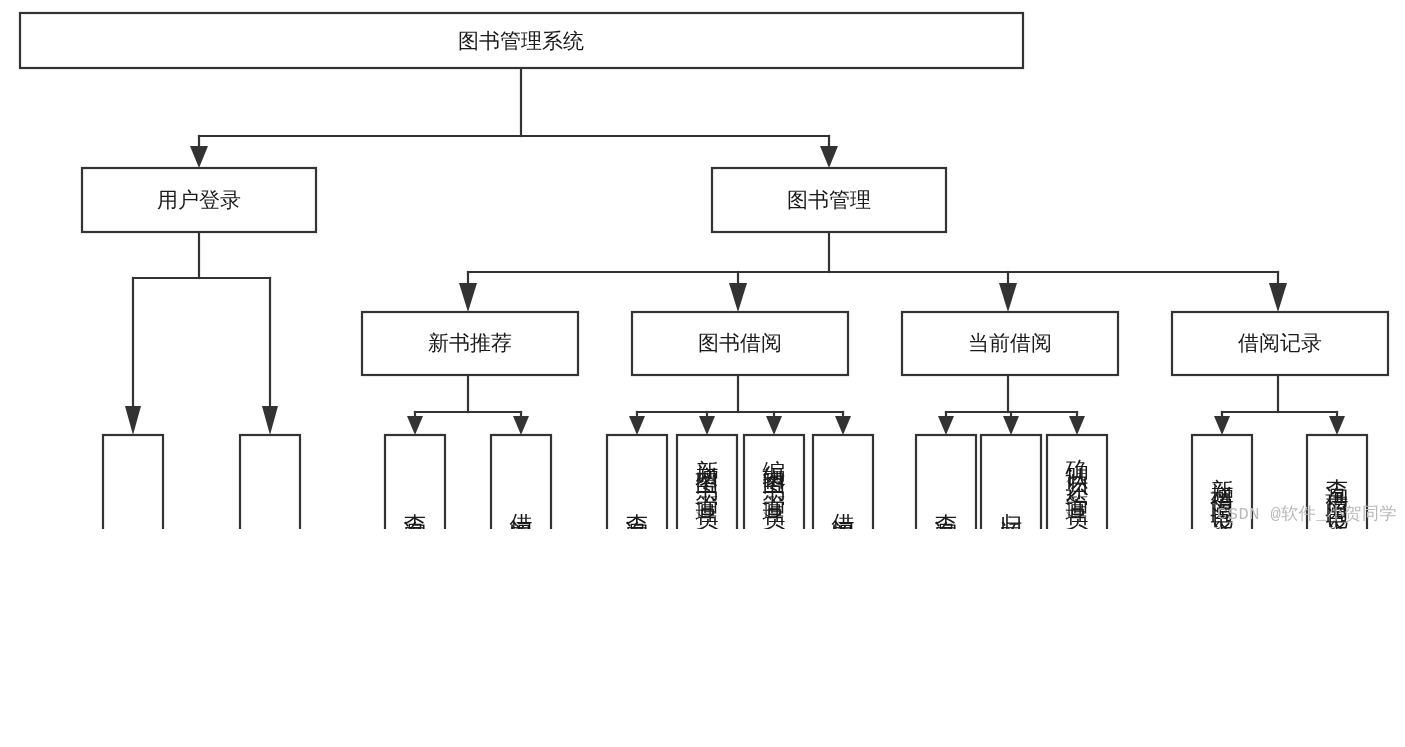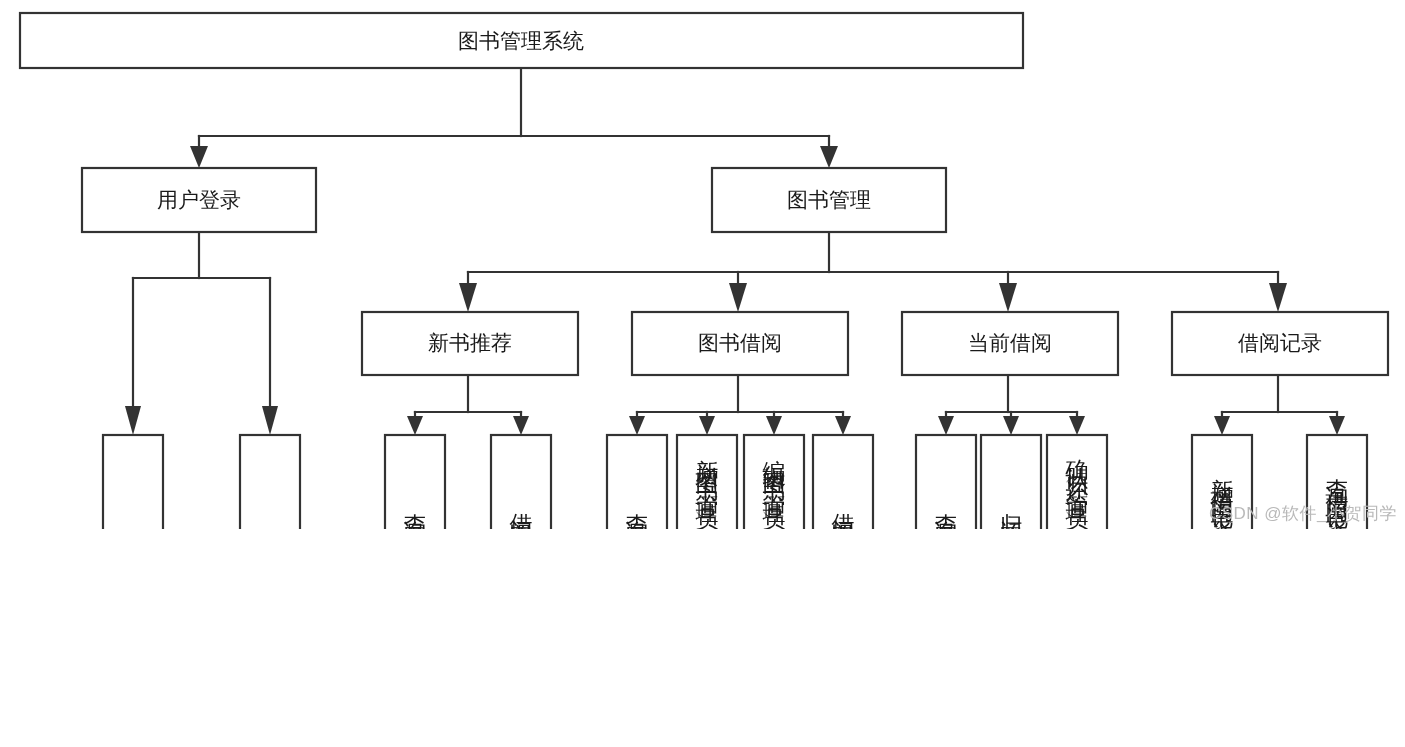"CSDN @软件_小贺同学" .watermark { font-family: Liberation Sans, sans-serif -> Liberation Mono, monospace }
